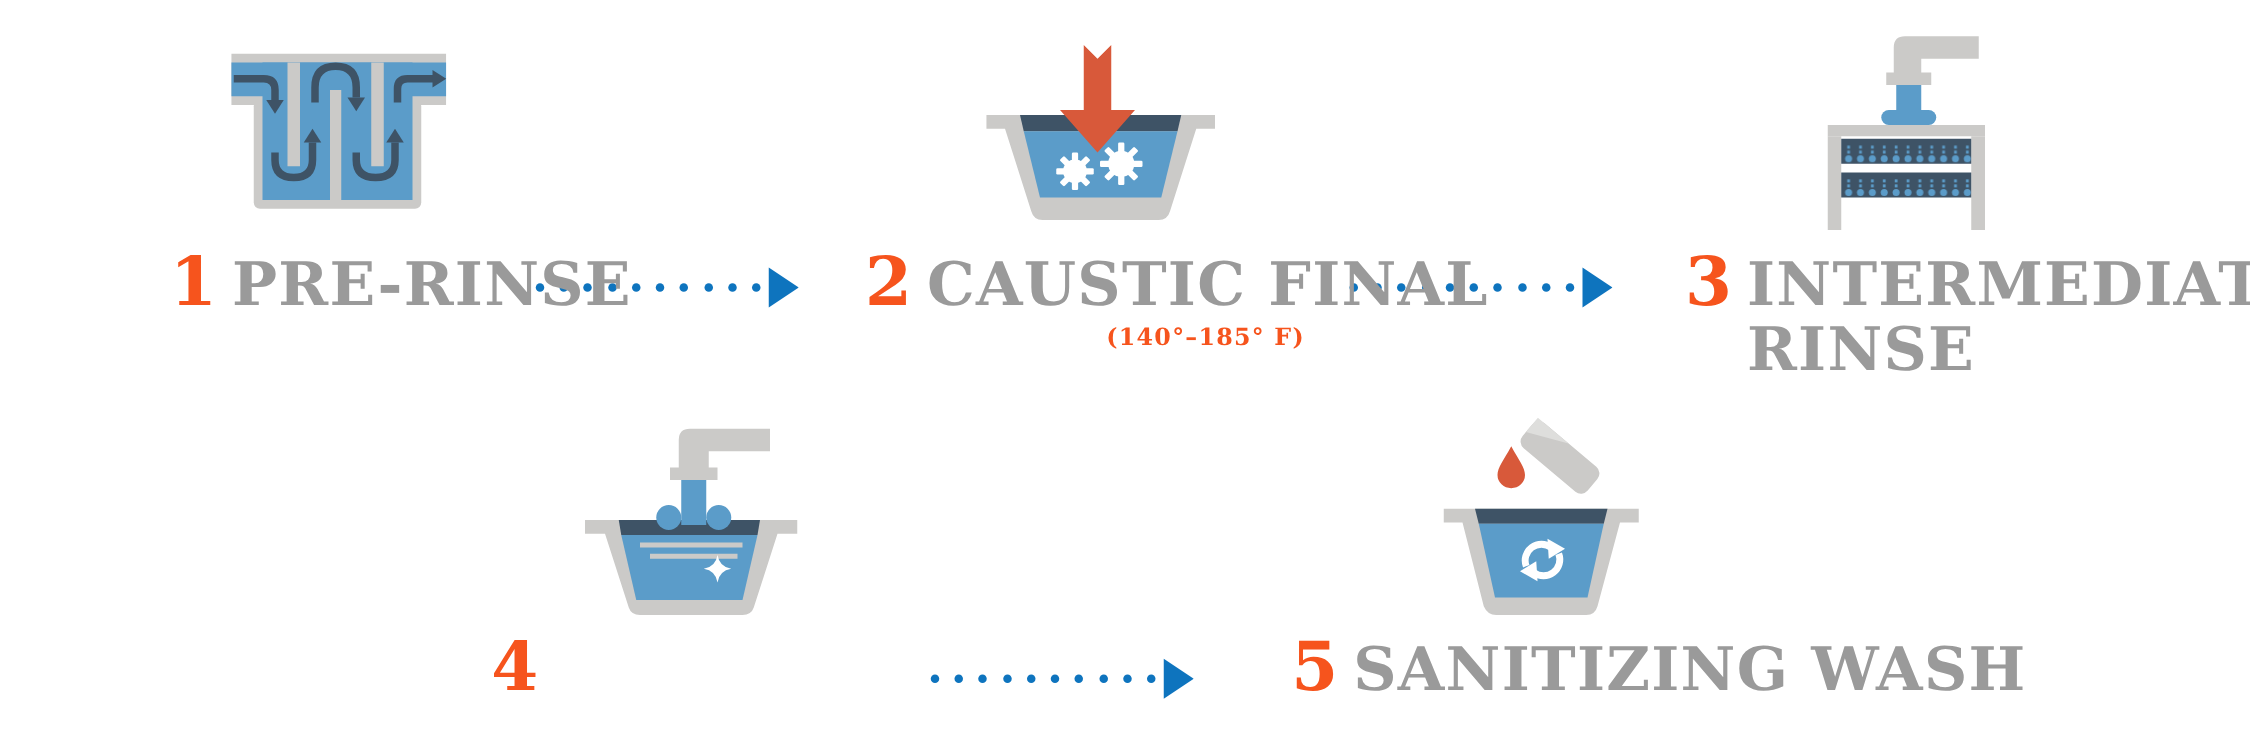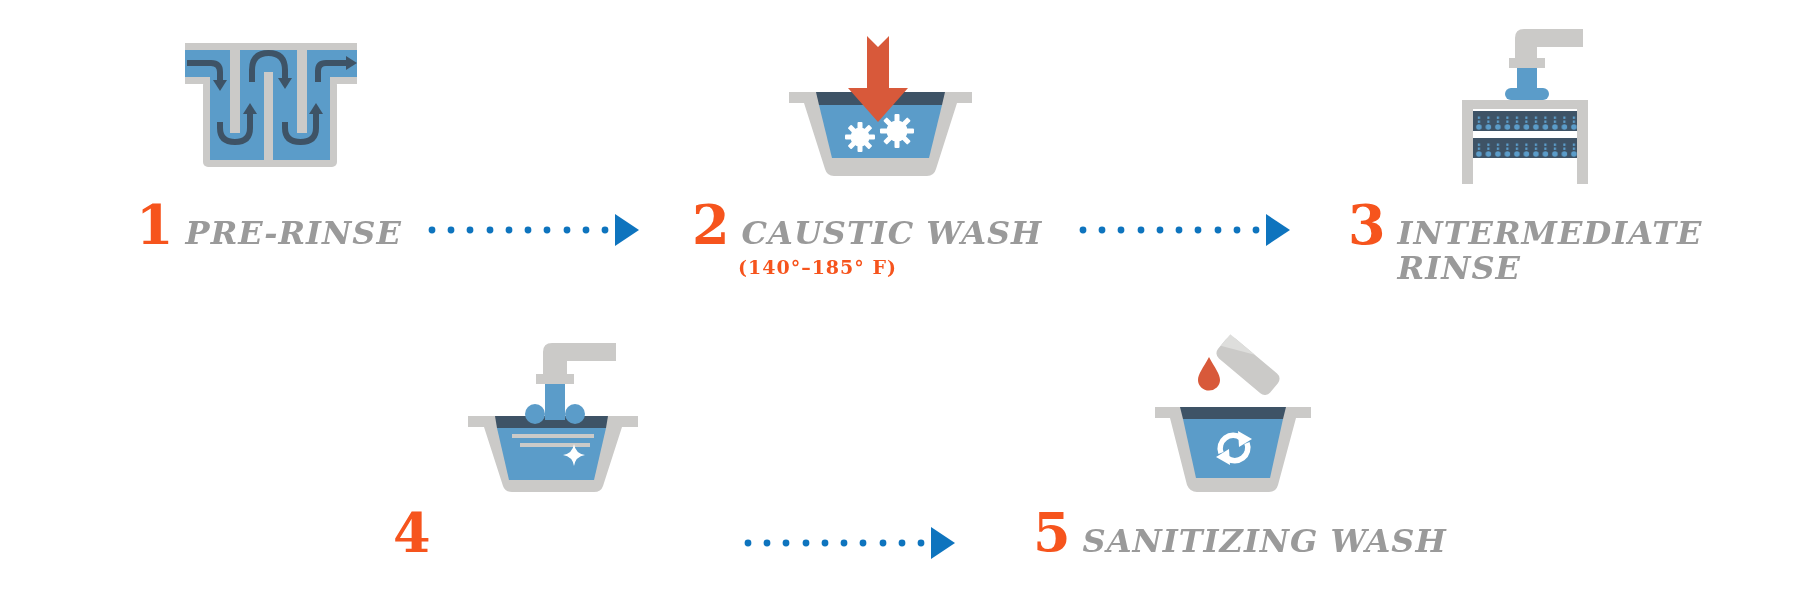"PRE-RINSE" .lbl { font-size: 32px -> 48px; font-style: italic -> none }
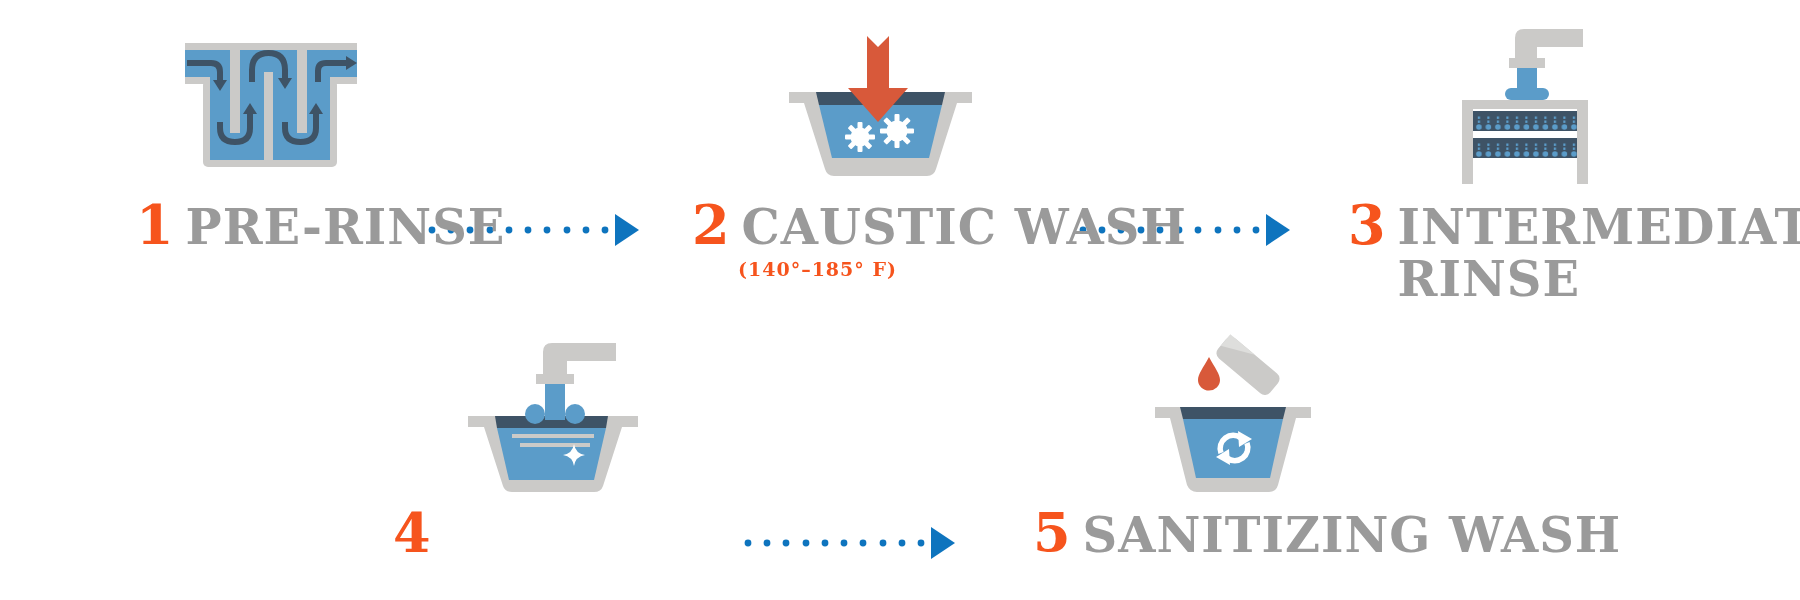"CAUSTIC WASH" span.lbl { text: WASH -> FINAL }
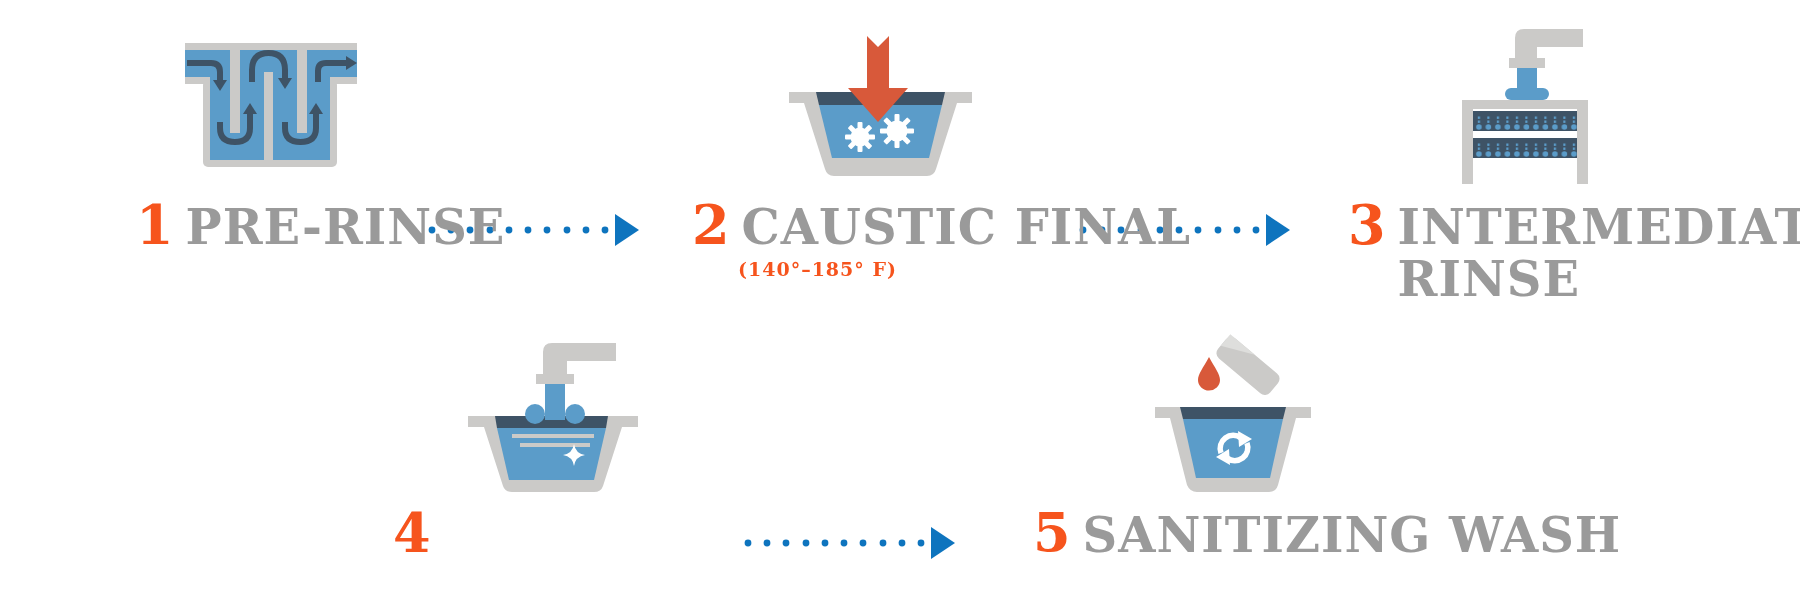"(140°–185° F)" .sub { text-align: left -> center }
